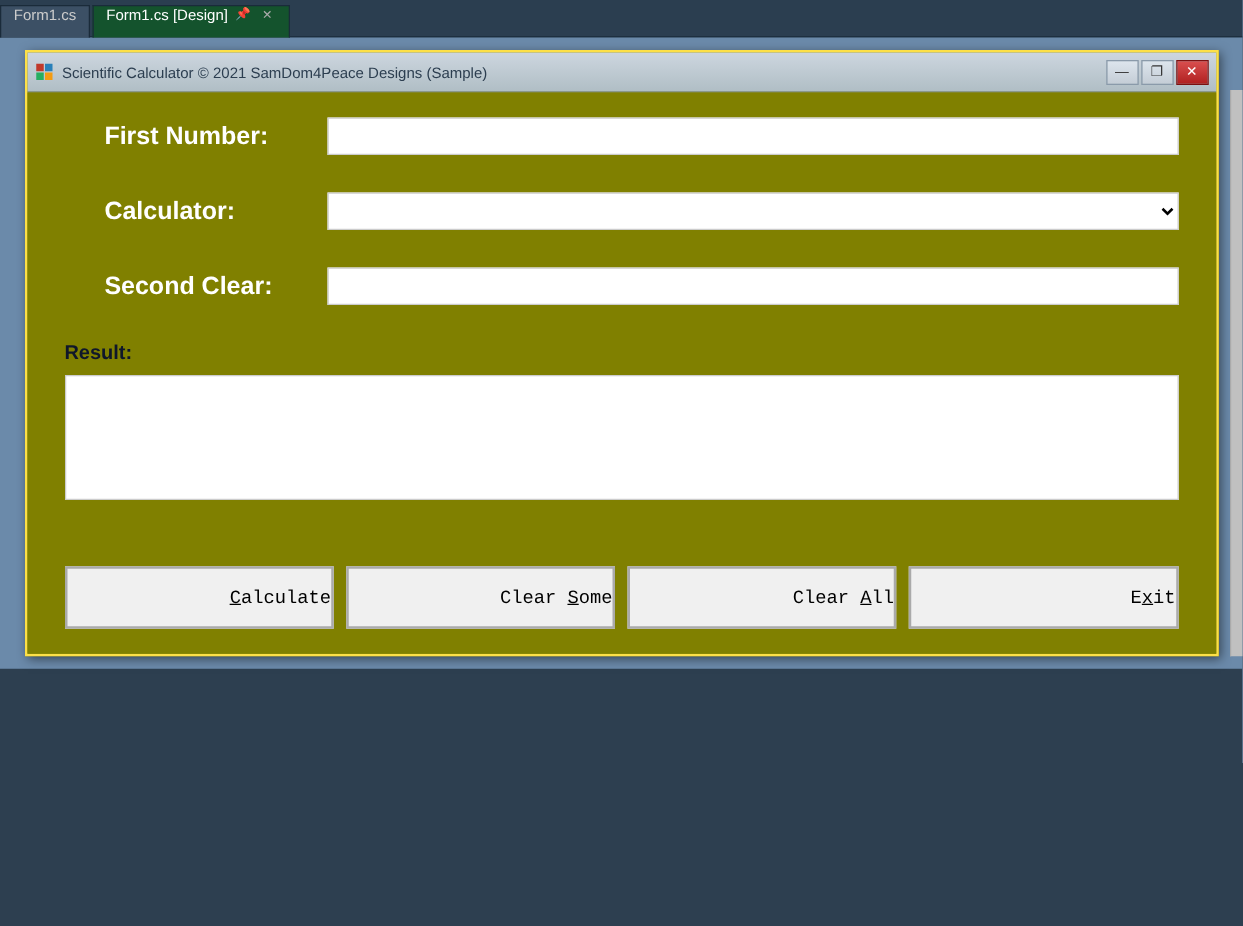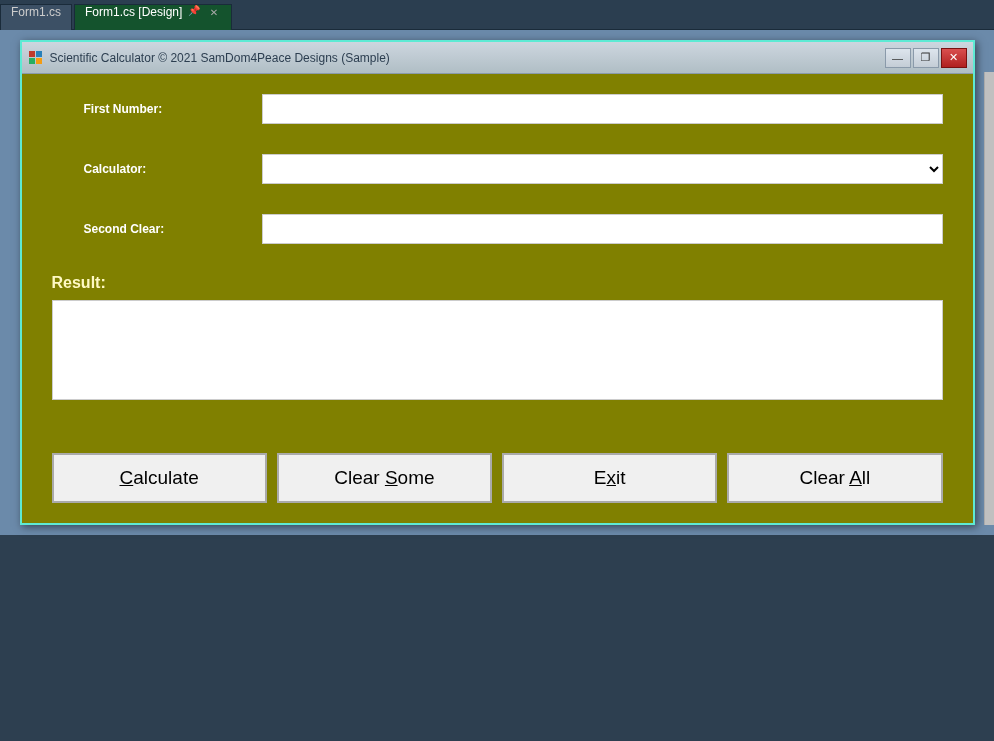"Scientific Calculator © 2021" .win-form { border: 2px solid #5eead4 -> 2px solid #fde047 }
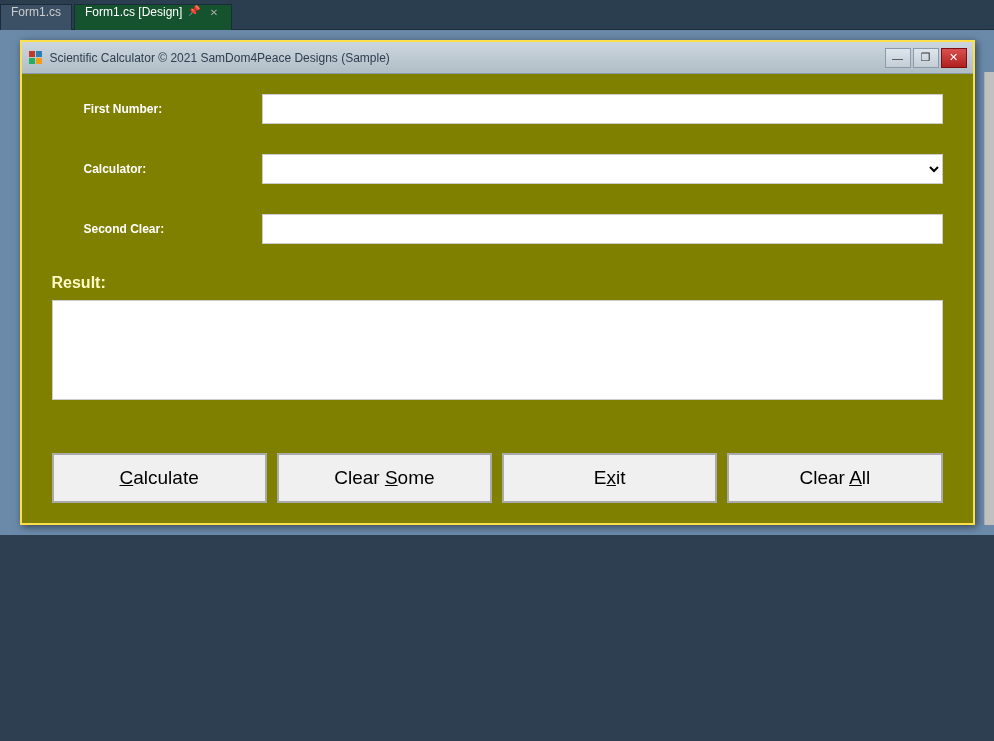"First Number:" .form-label { font-size: 12px -> 20px }
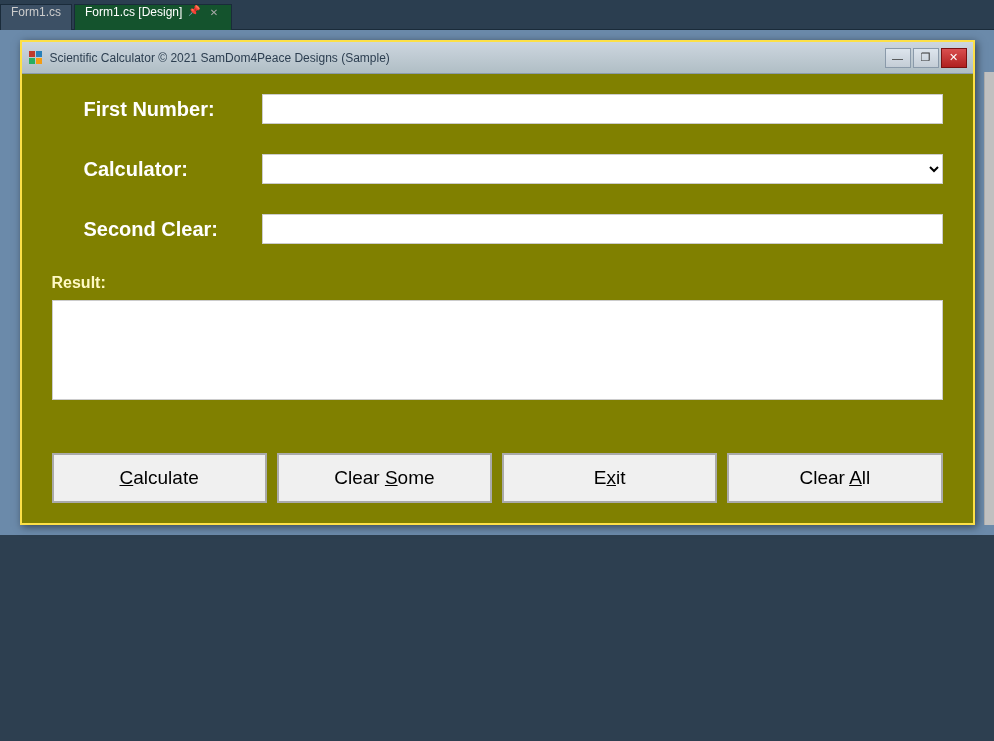"Result:" .result-label { color: #fef9c3 -> #0f172a }
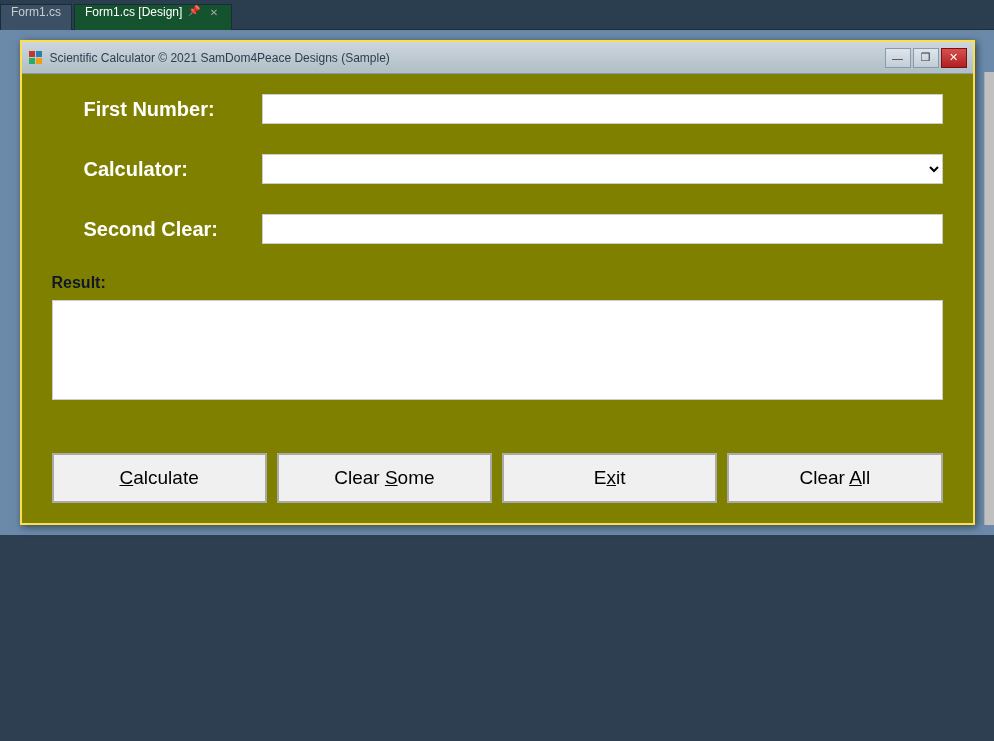"Calculate" .form-button { font-family: Liberation Sans, sans-serif -> Liberation Mono, monospace; font-size: 19px -> 15px; justify-content: center -> flex-end }
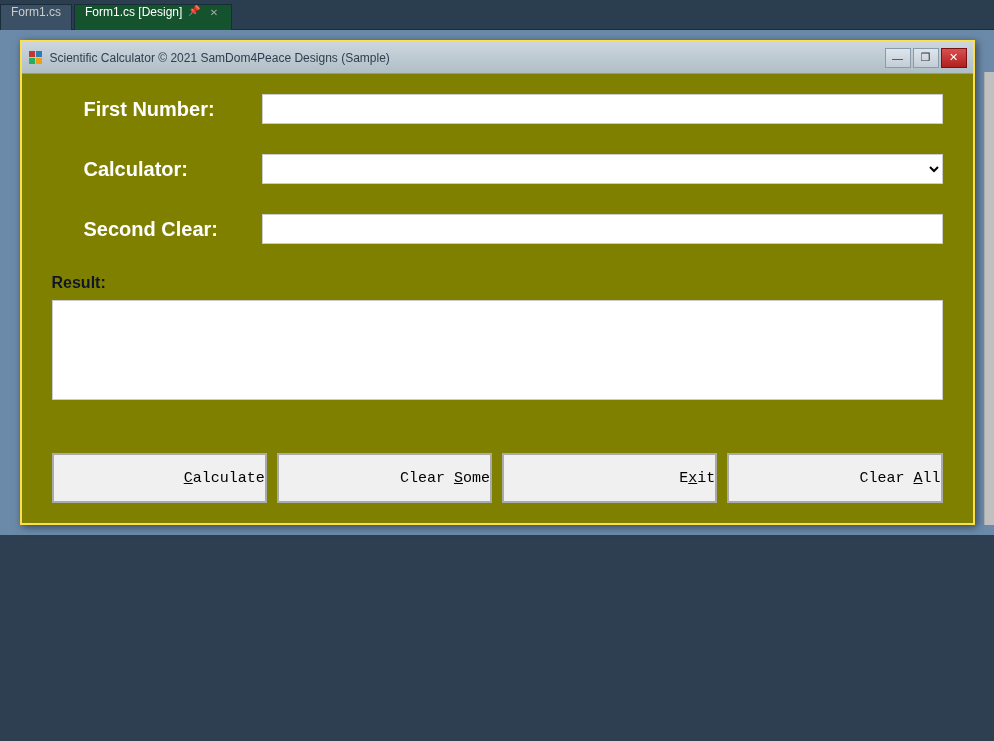"Exit" button.form-button { order: before "Clear All" -> after "Clear All" }
